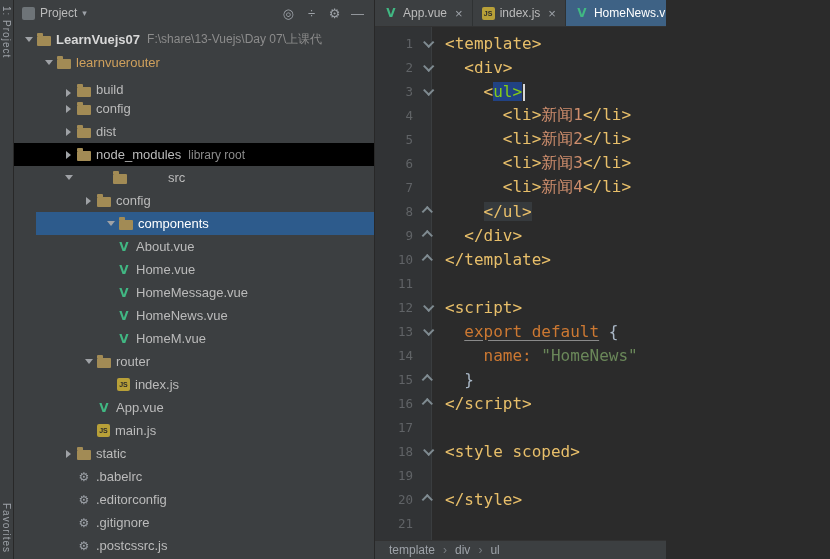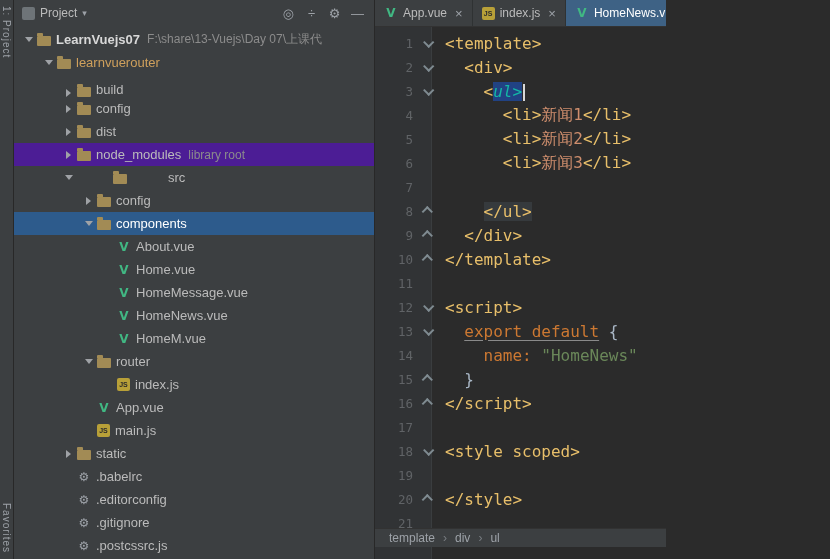"ul>" .seg-sel { color: #14b8a6 -> #84cc16; font-style: italic -> none }
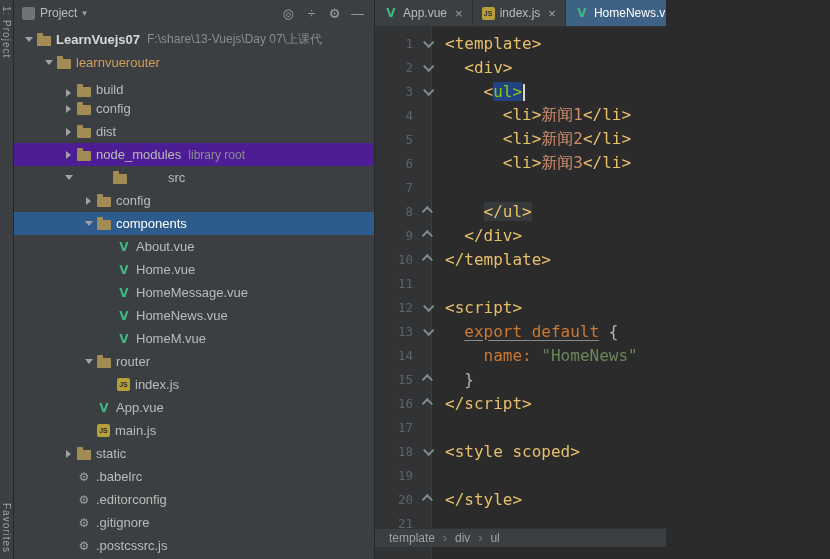"node_modules" div.trow { background: #4c1d95 -> #000000 }
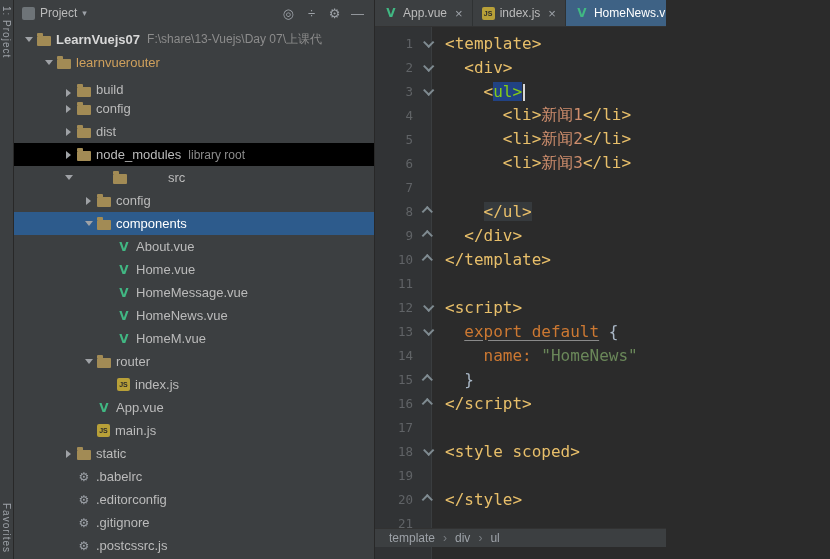"<li>新闻4</li>" span.code { html: none -> <span><span> </span><span>&lt;li&gt;</span><span>新闻4</span><span>&lt;/li&gt;</span></span> }
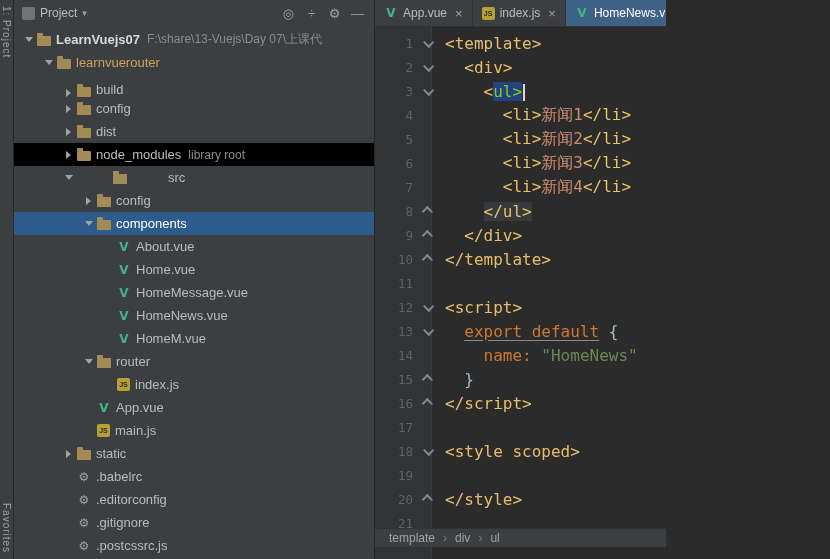"components" div.trow { margin-left: none -> 22px }
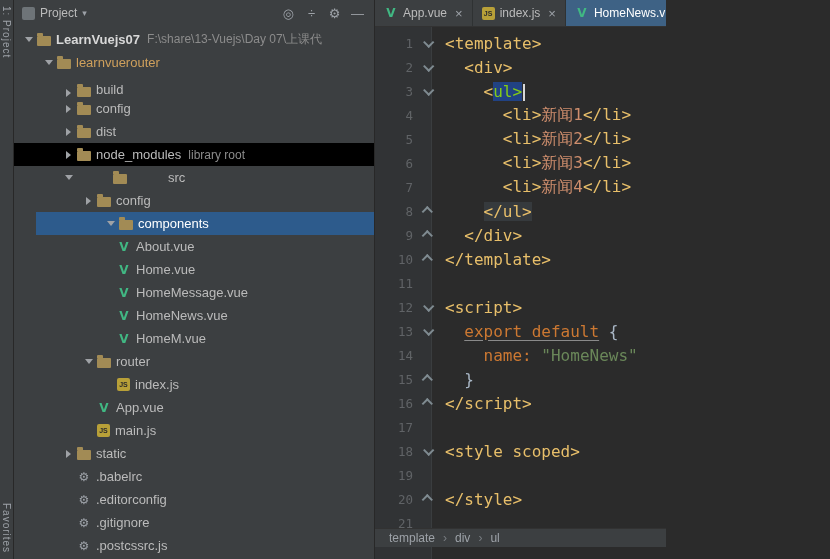"template" .breadcrumbs { bottom: 12px -> 0 }
